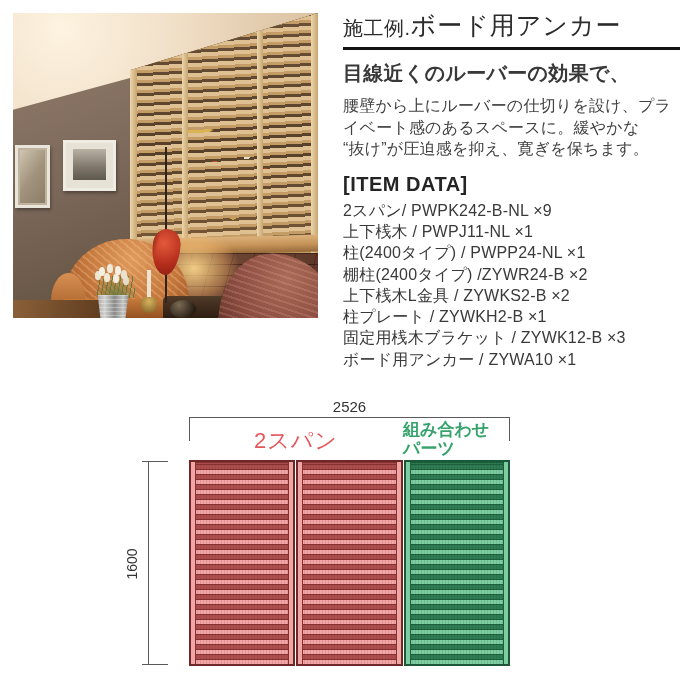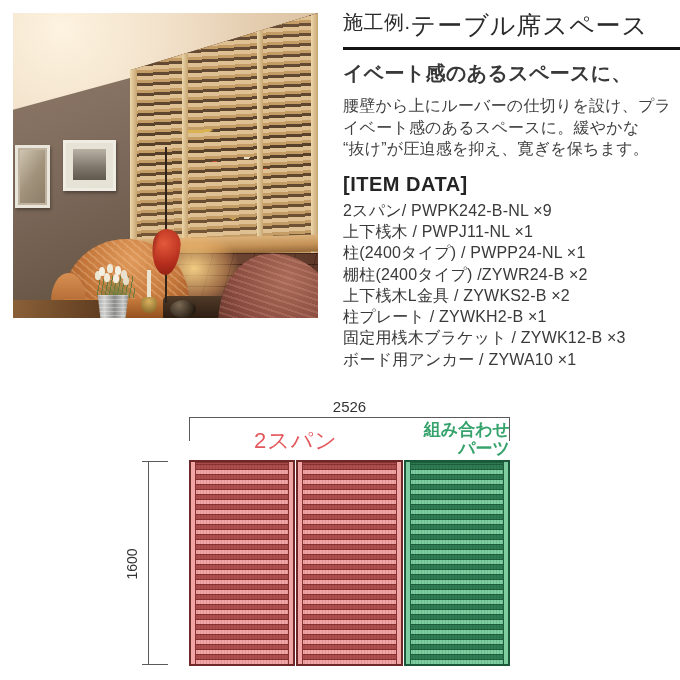"施工例." .title { align-items: flex-start -> flex-end }
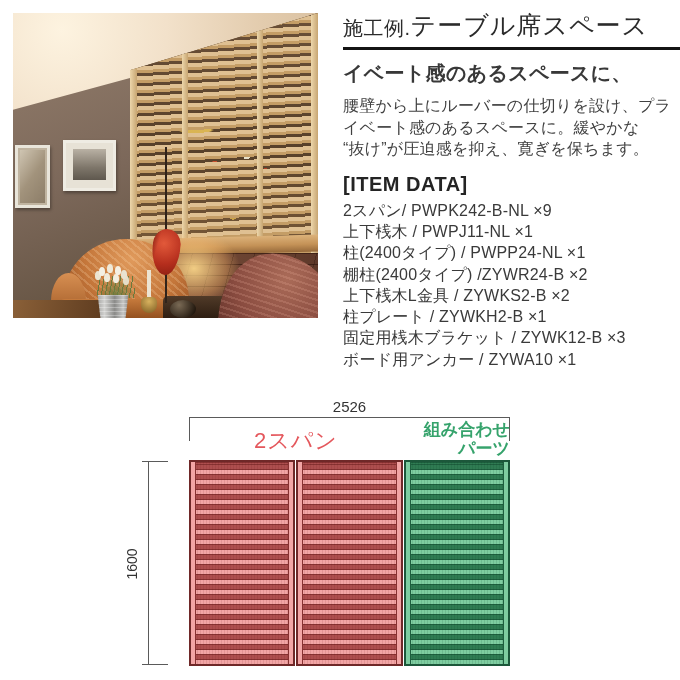"テーブル席スペース" span.main { text: テーブル席スペース -> ボード用アンカー }
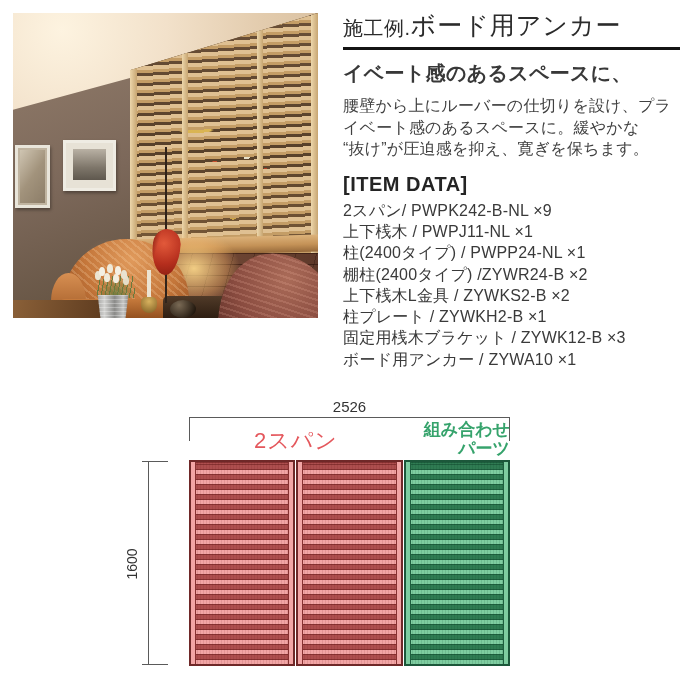"イベート感のあるスペースに、" div { text: イベート感のあるスペースに -> 目線近くのルーバーの効果で }
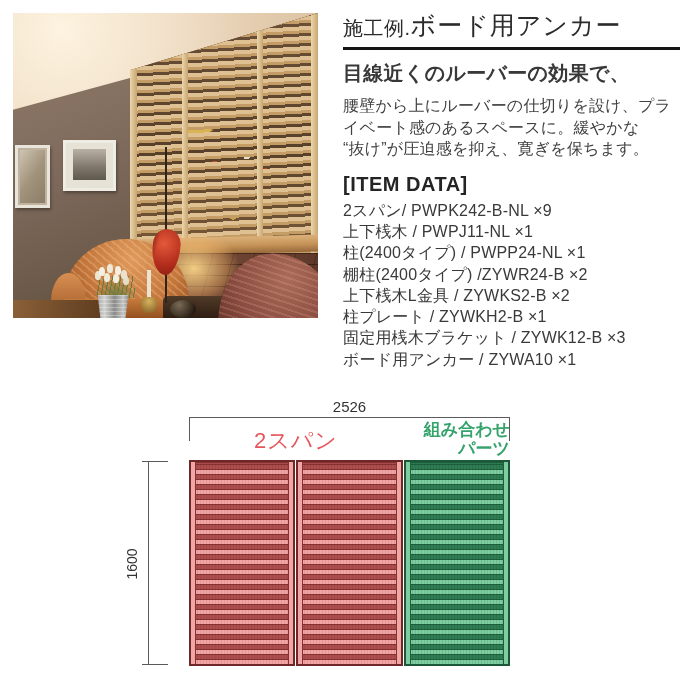"組み合わせ" .label-green { text-align: right -> left }
